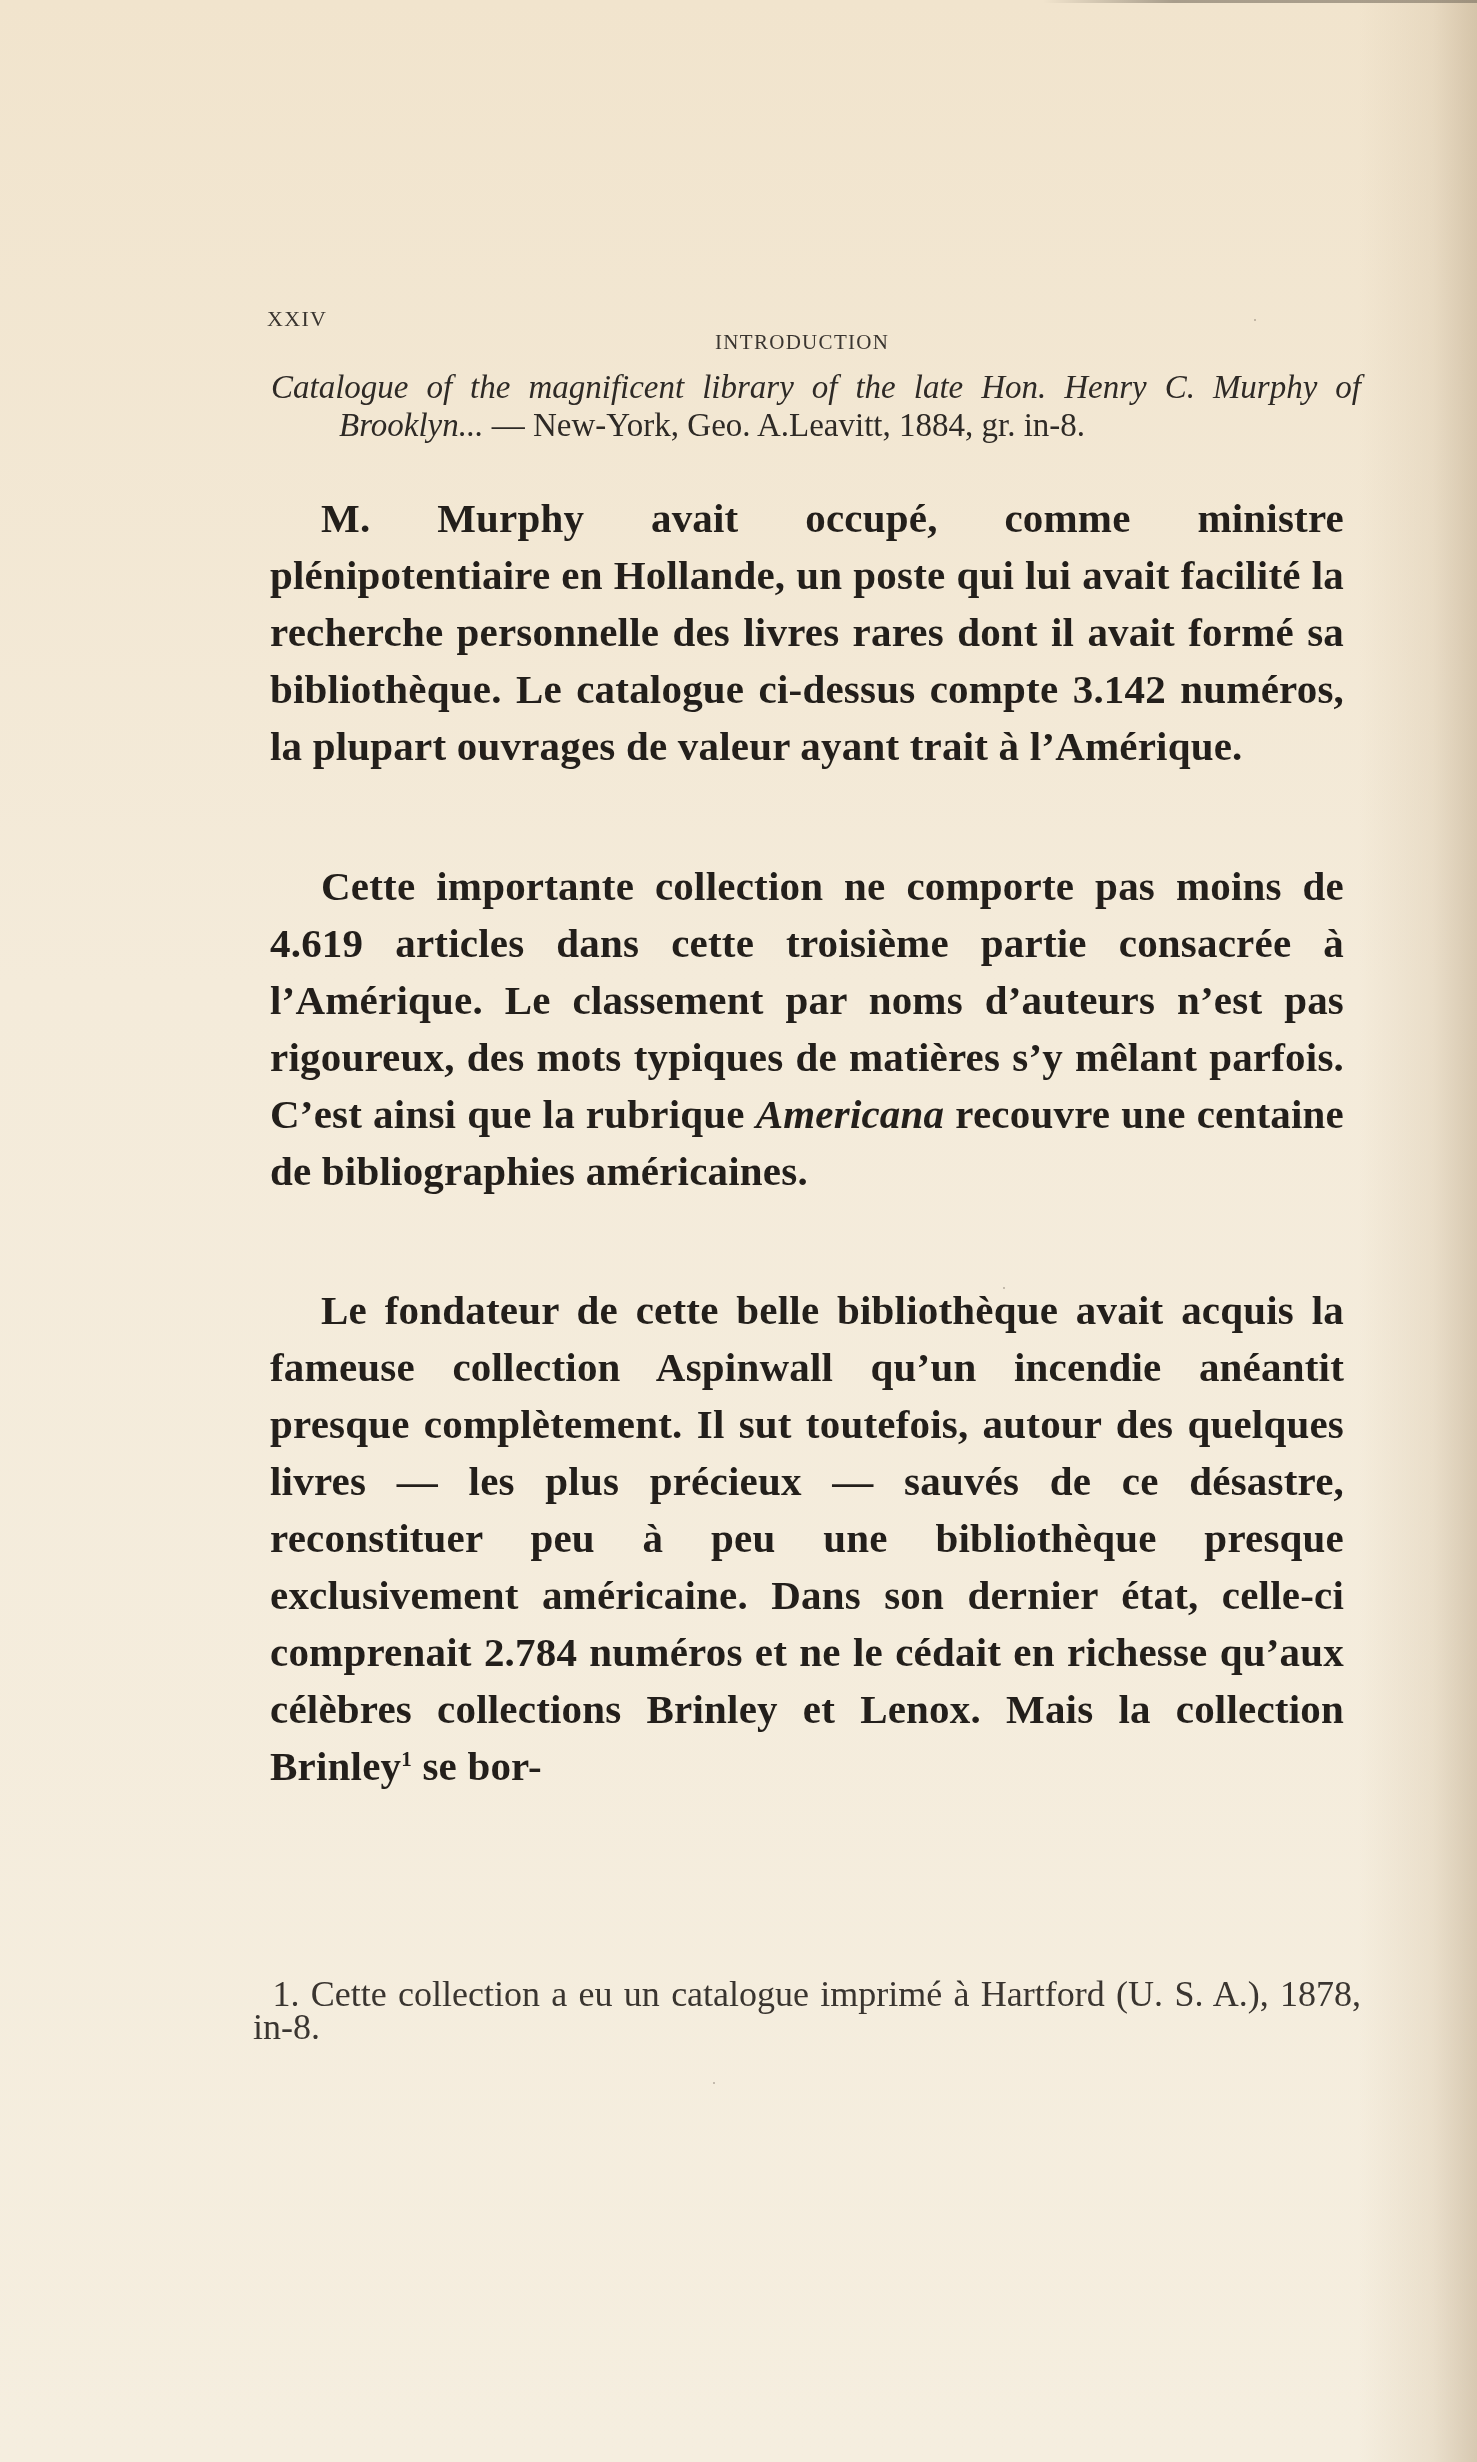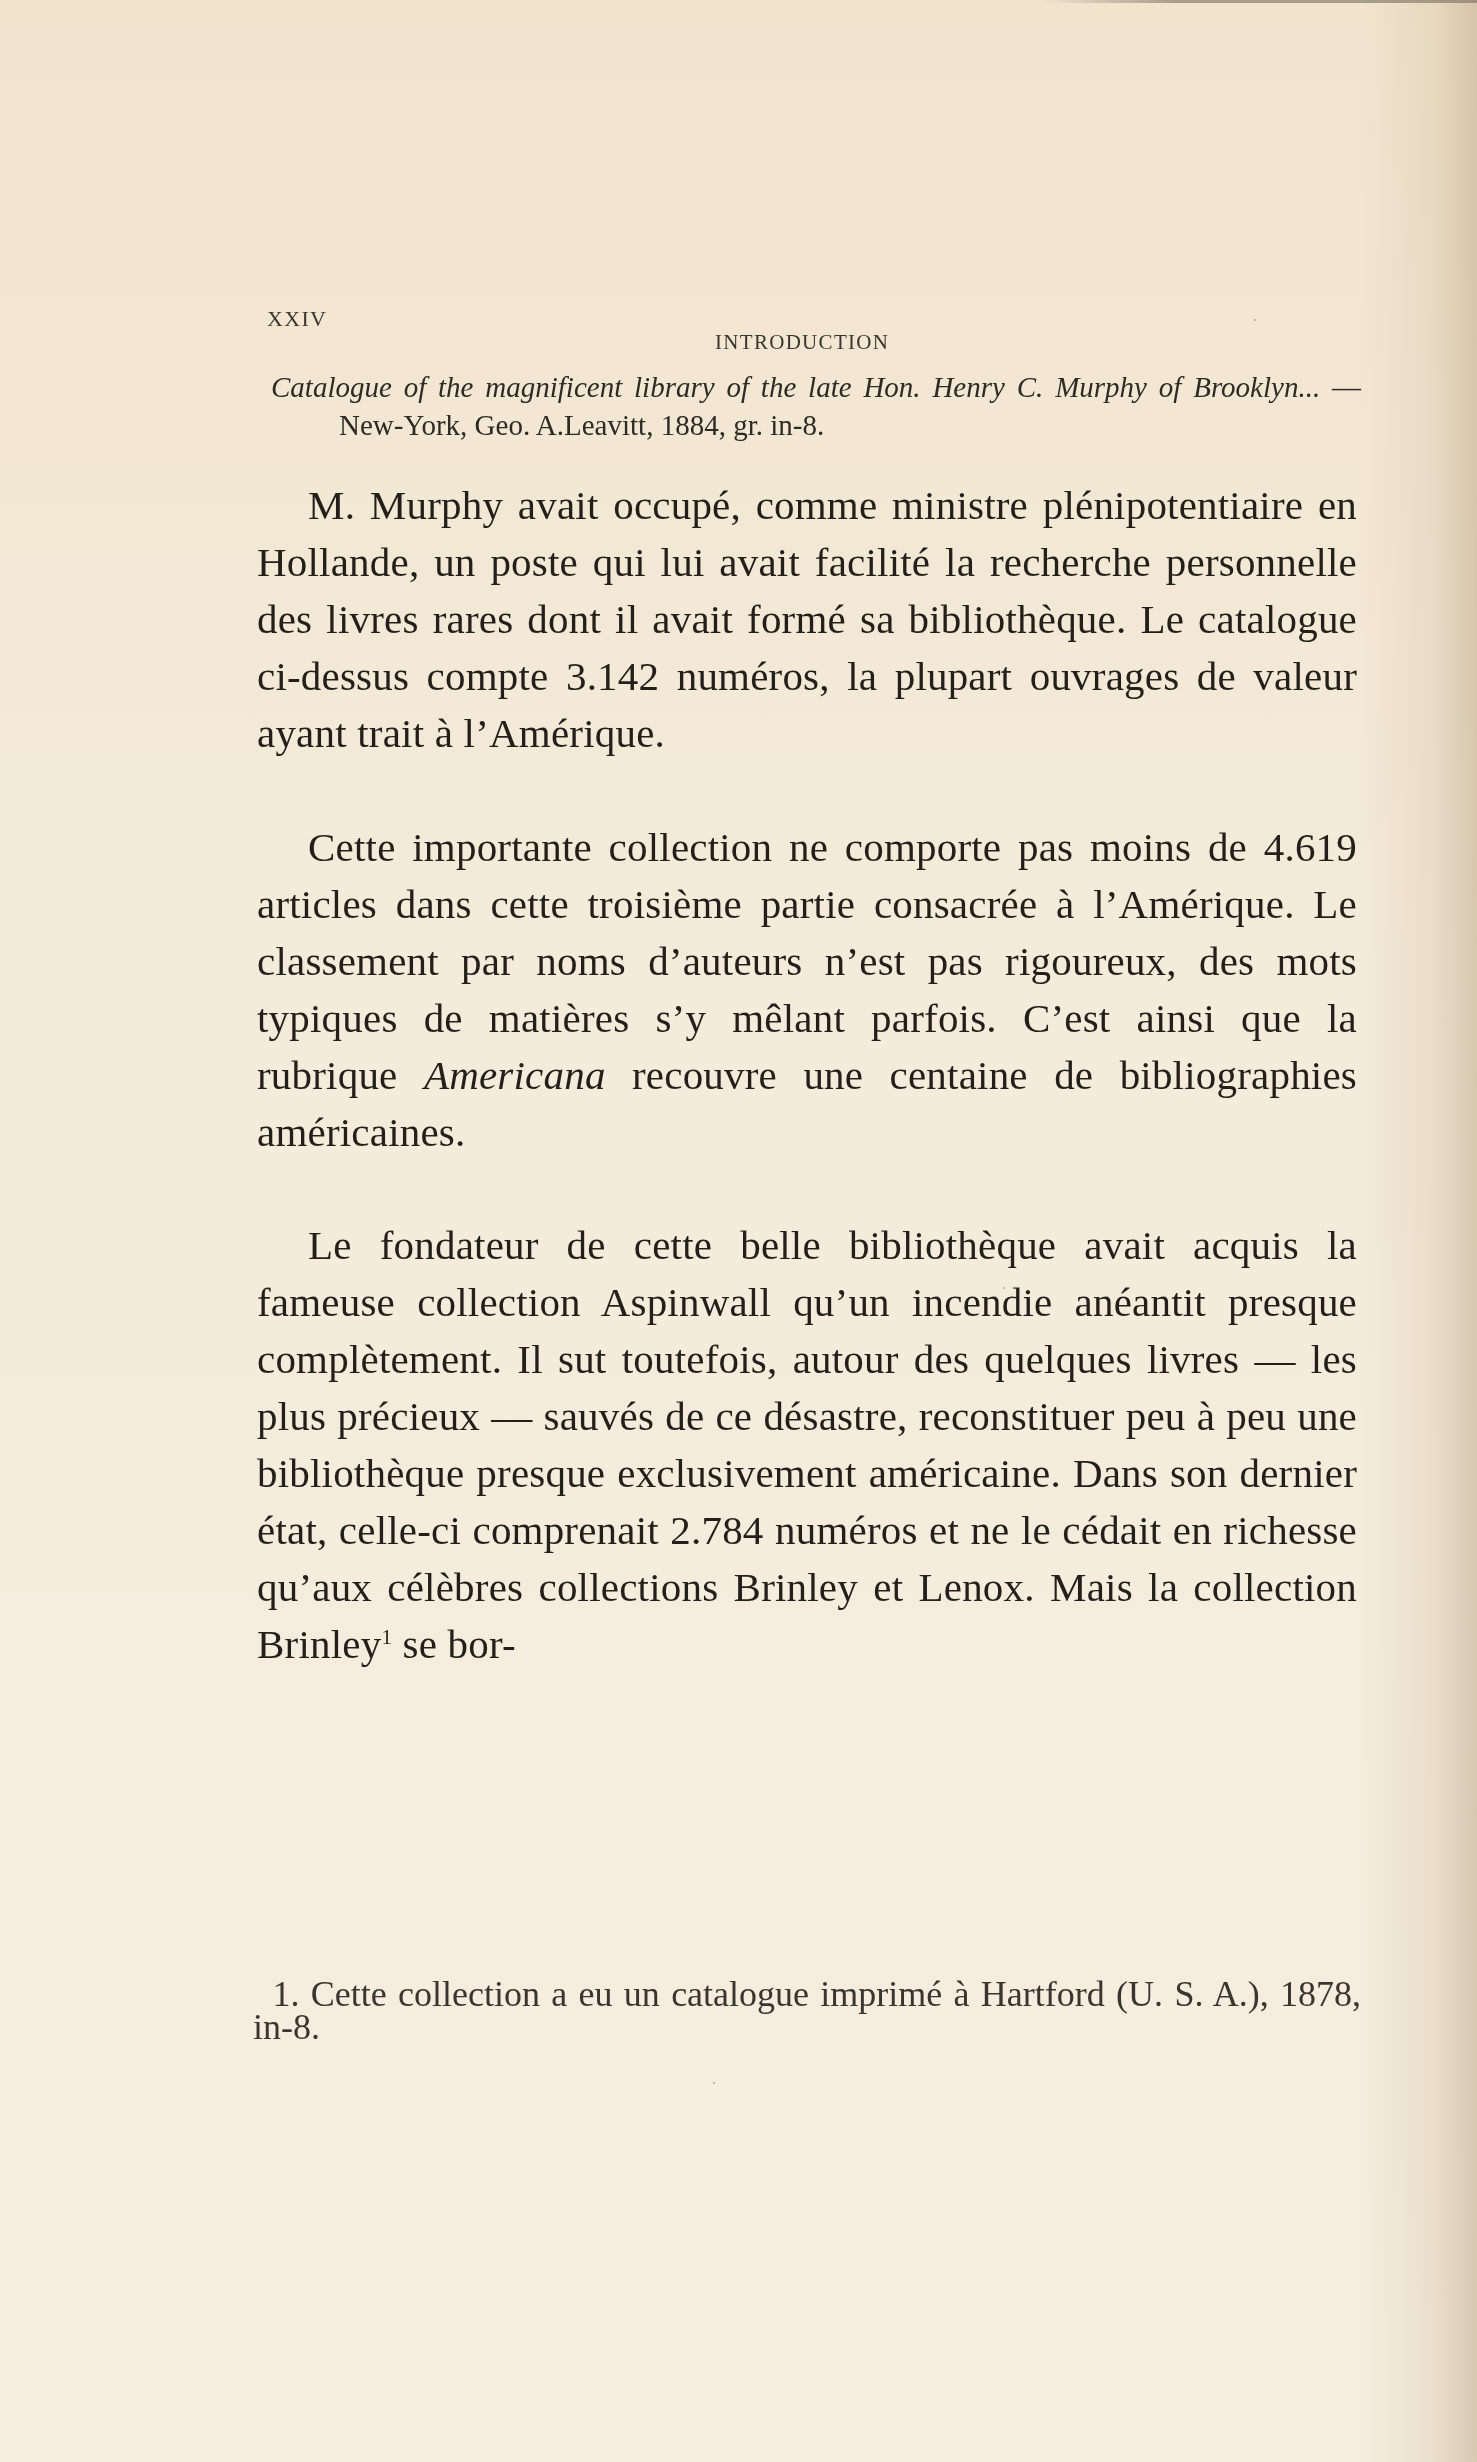"Catalogue of the magnificent library" .bib { font-size: 29px -> 33px }
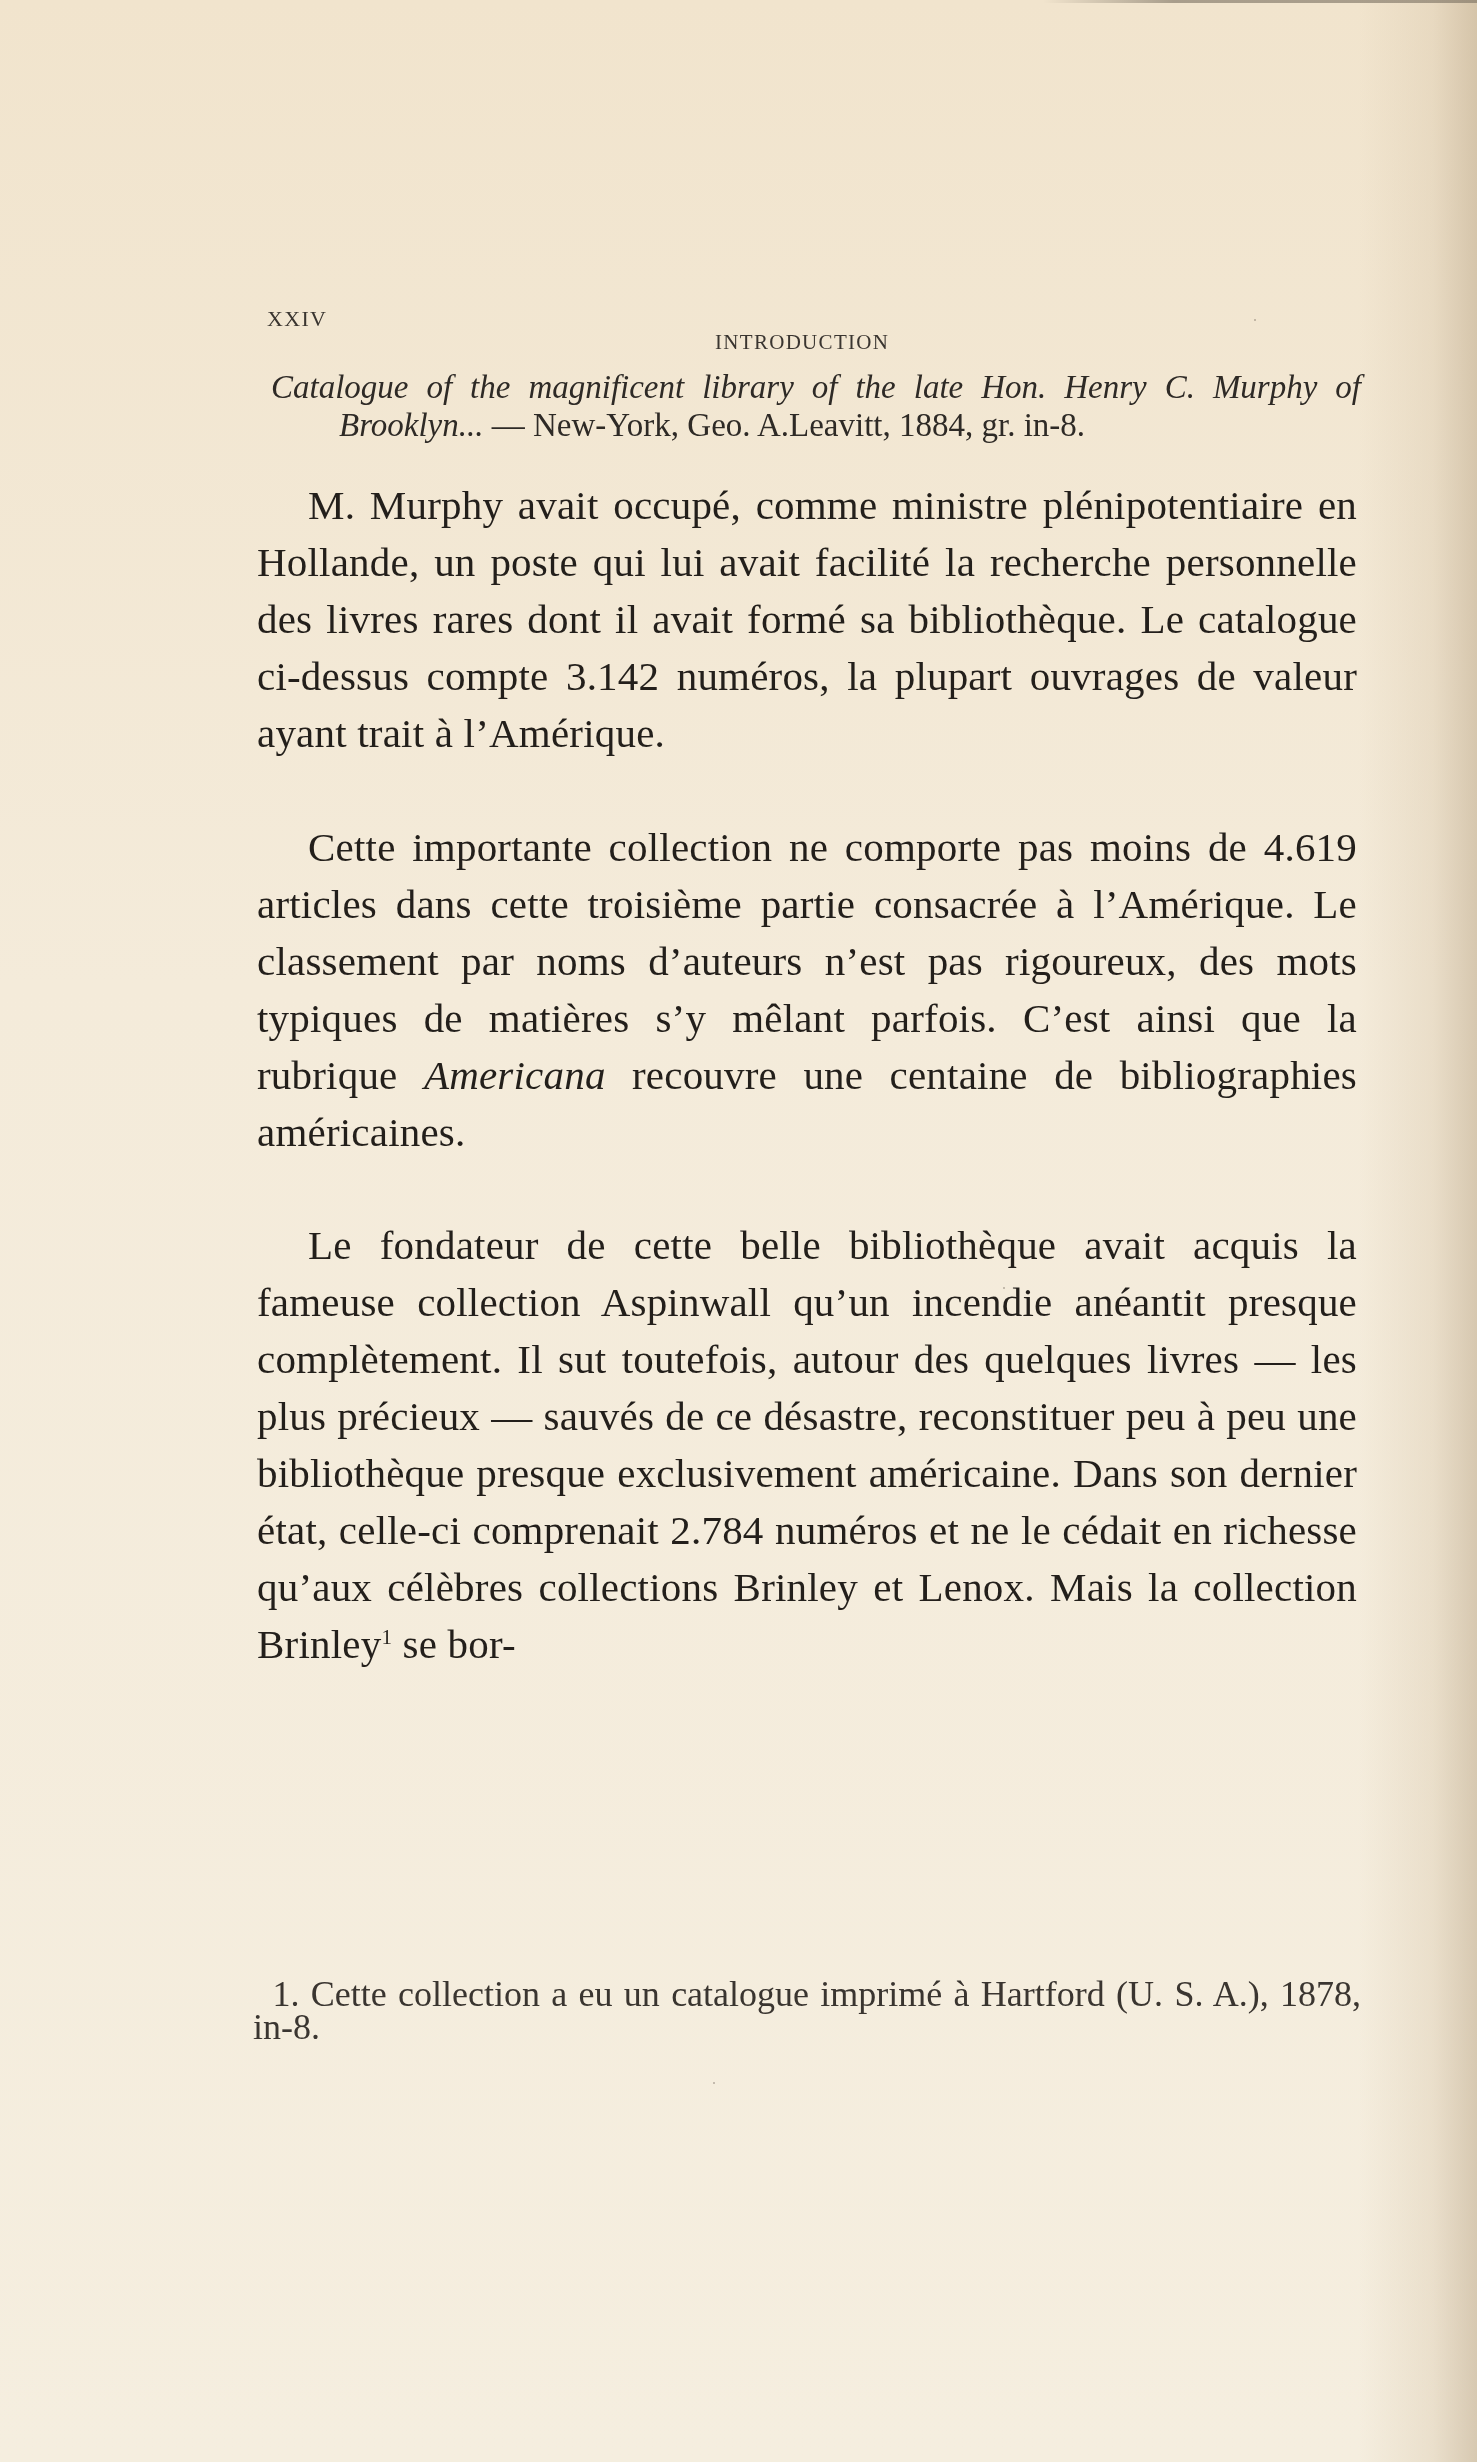"M. Murphy avait occupé, comme" .para { font-weight: none -> bold; margin: 4px -> 17px }
